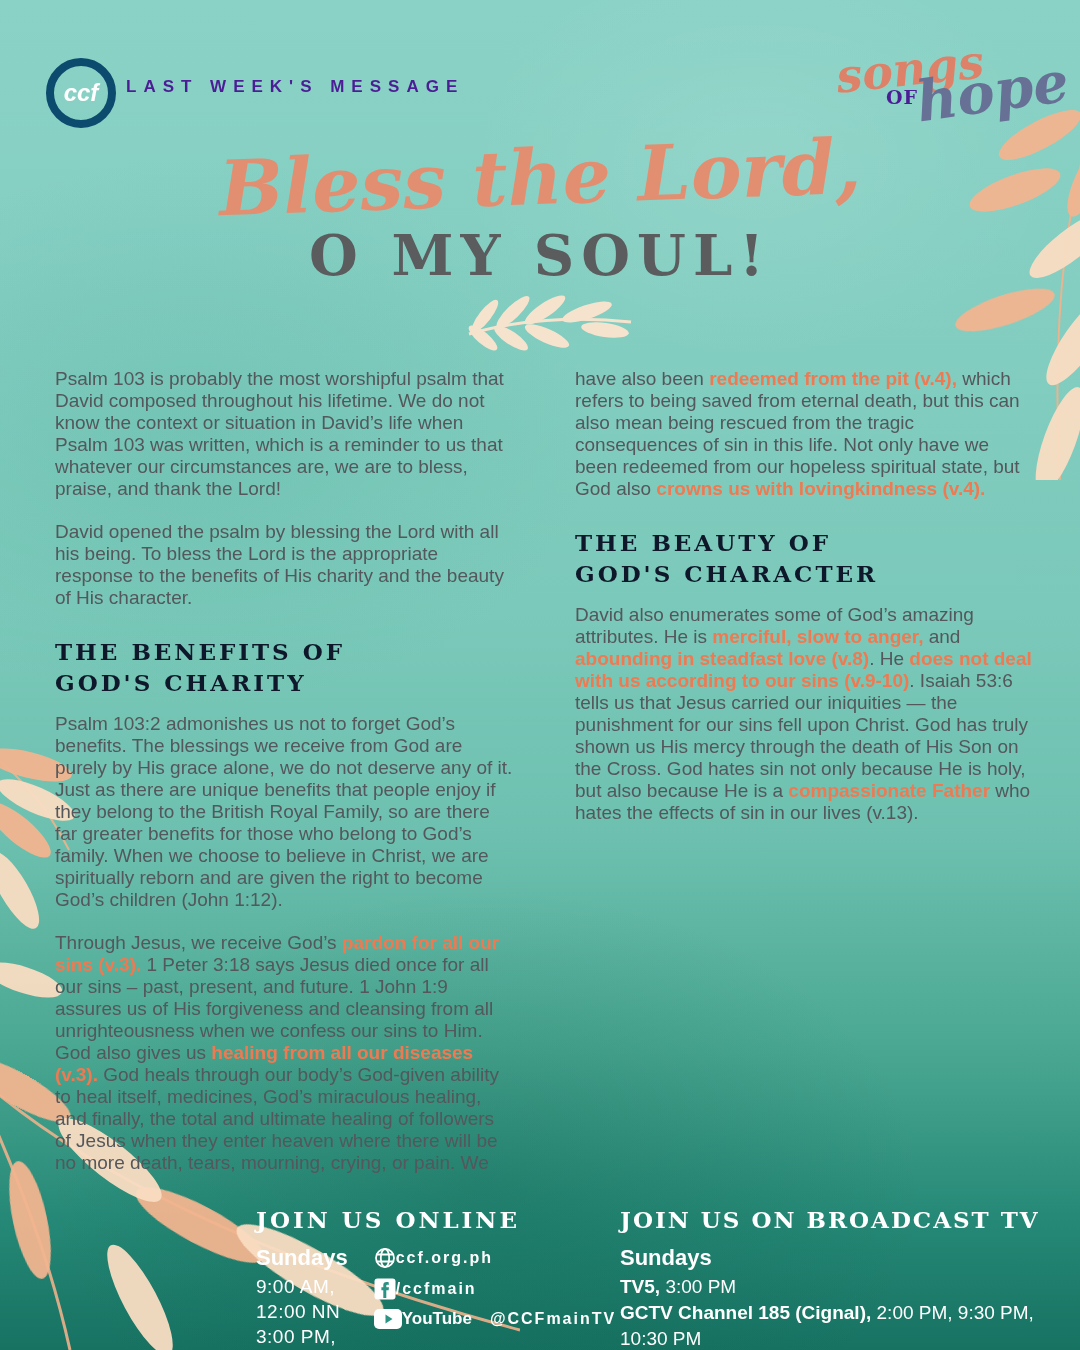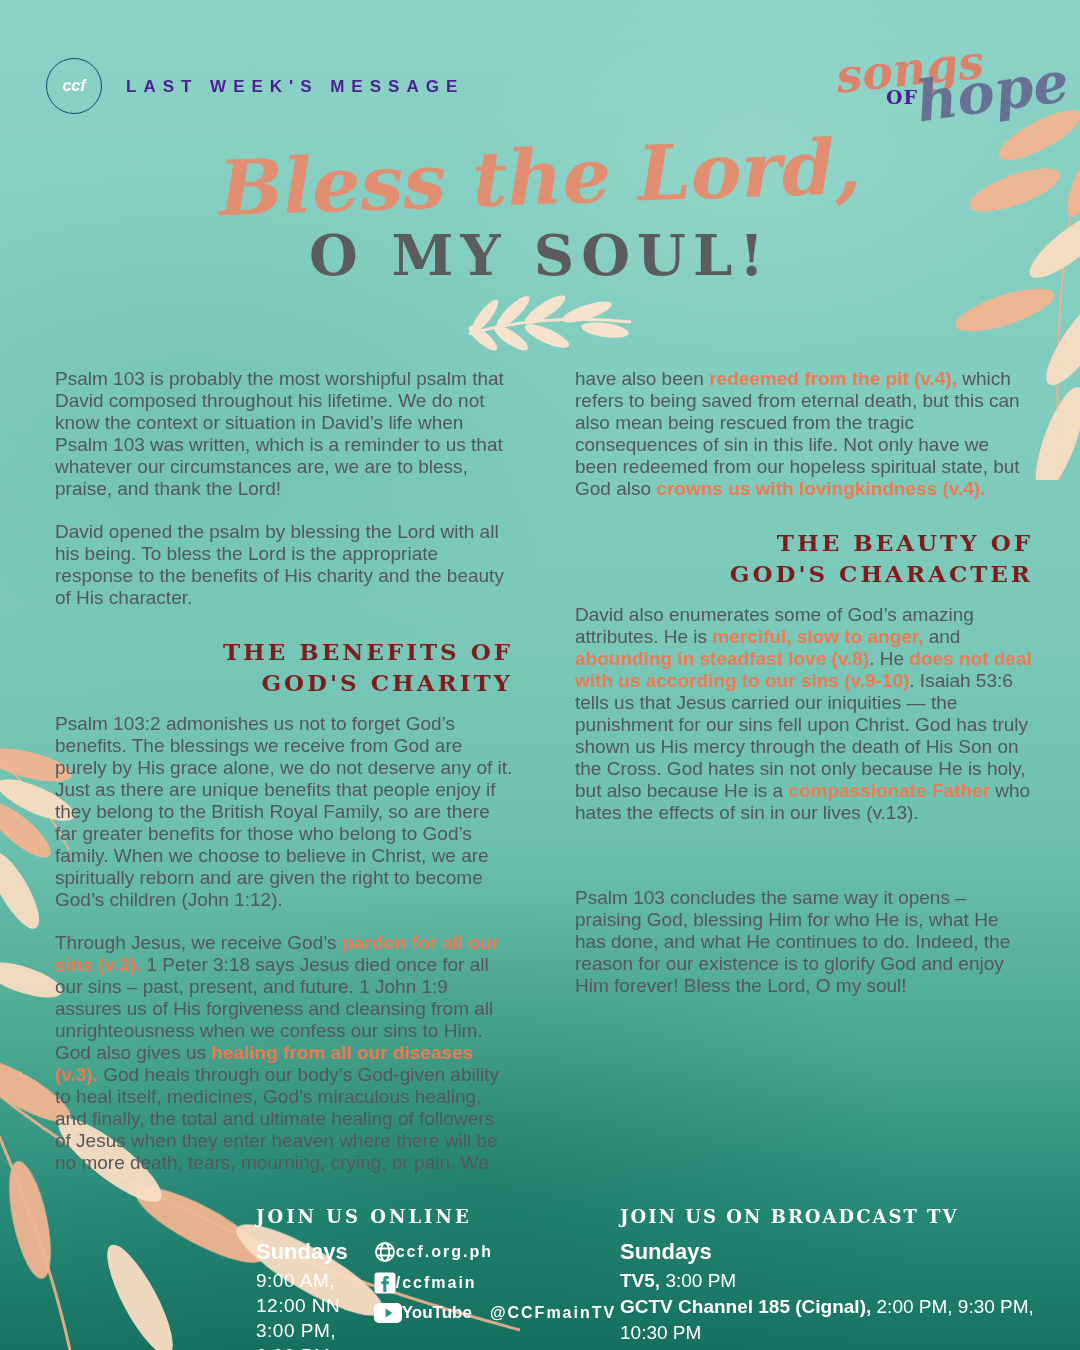"ccf" .logo { border: 1px solid #0c4a6e -> 8px solid #0c4a6e; font-size: 16px -> 24px }
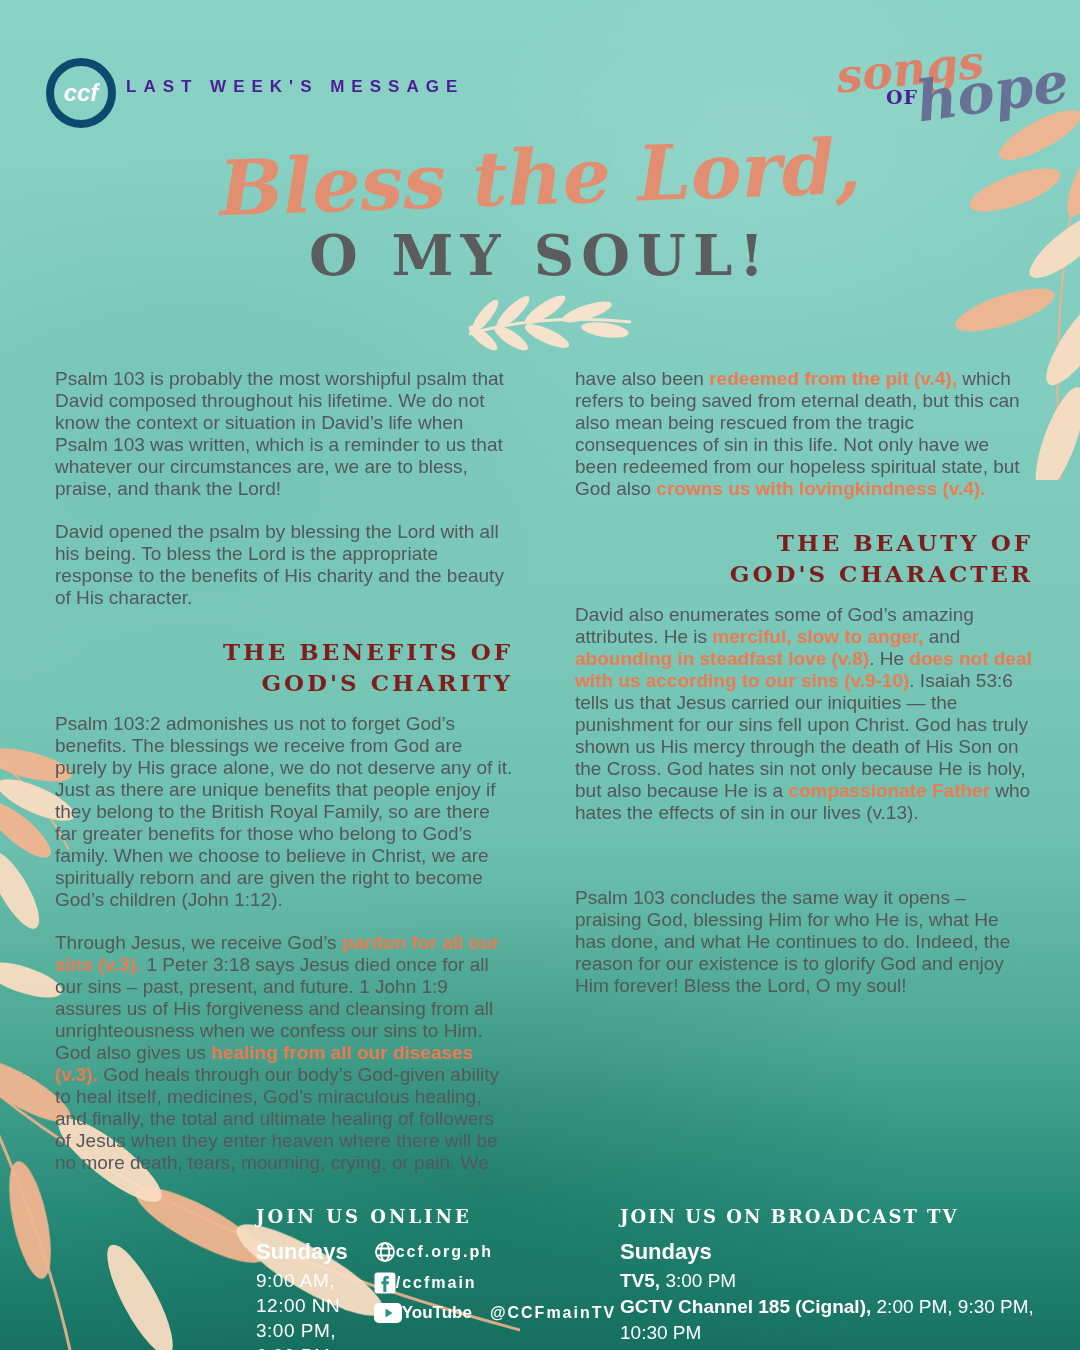"THE BEAUTY OF" .sect-h { color: #7f1d1d -> #0f172a; text-align: right -> none }
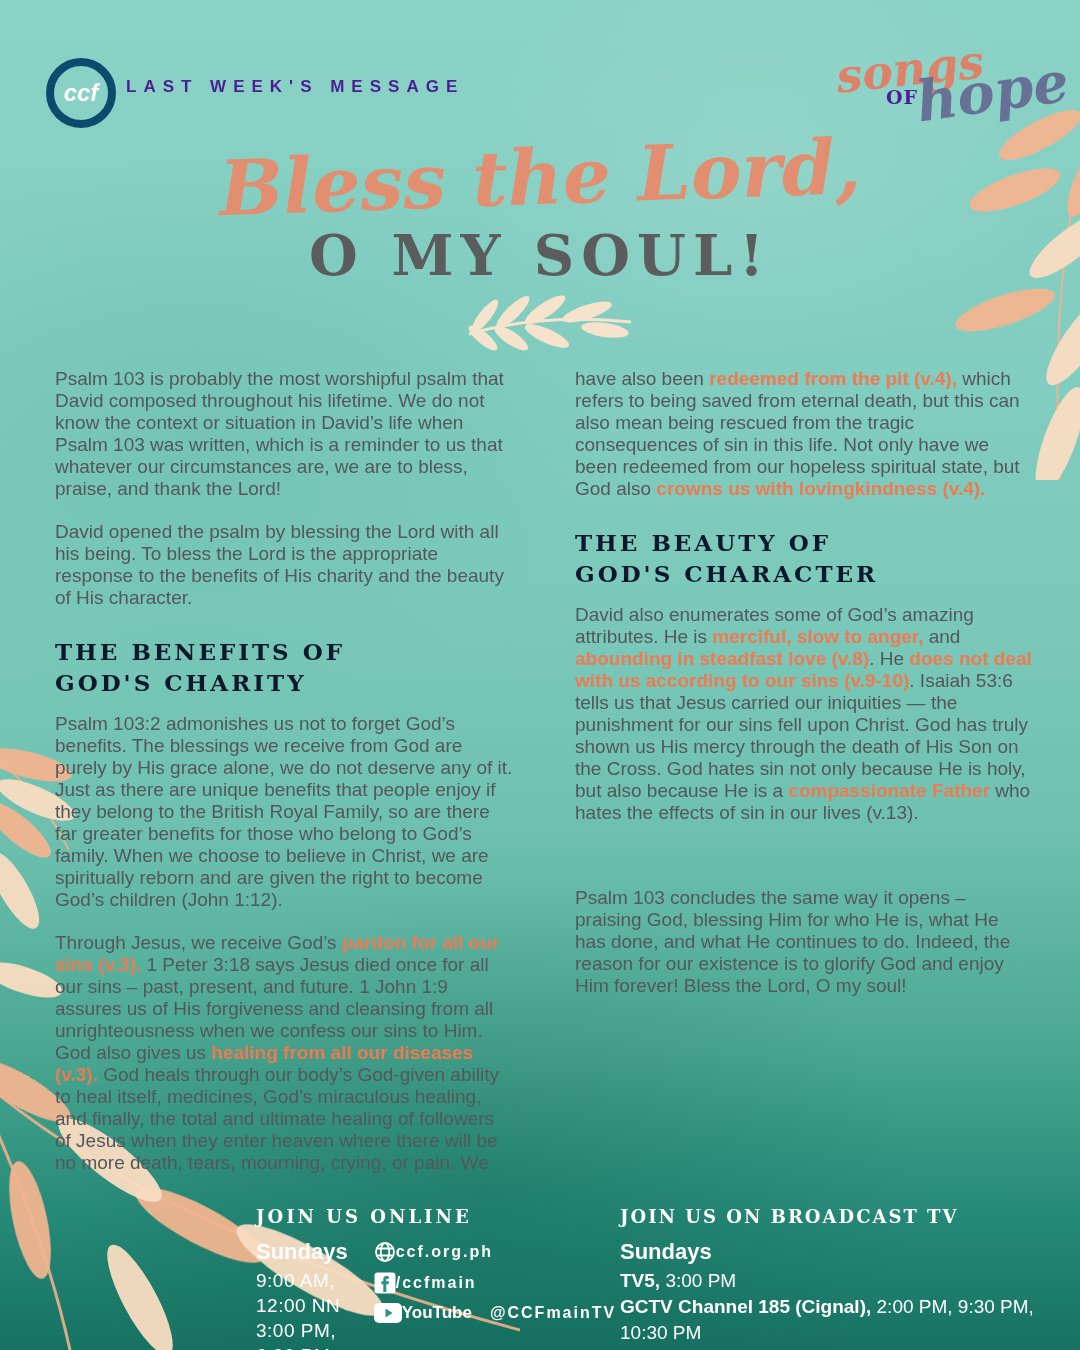"Psalm 103 concludes the same" p.para { html: <p><span>Psalm 103 concludes the same way it opens – praising God, blessing Him for who He is, what He has done, and what He continues to do. Indeed, the reason for our existence is to glorify God and enjoy Him forever! Bless the Lord, O my soul!</span></p> -> none }
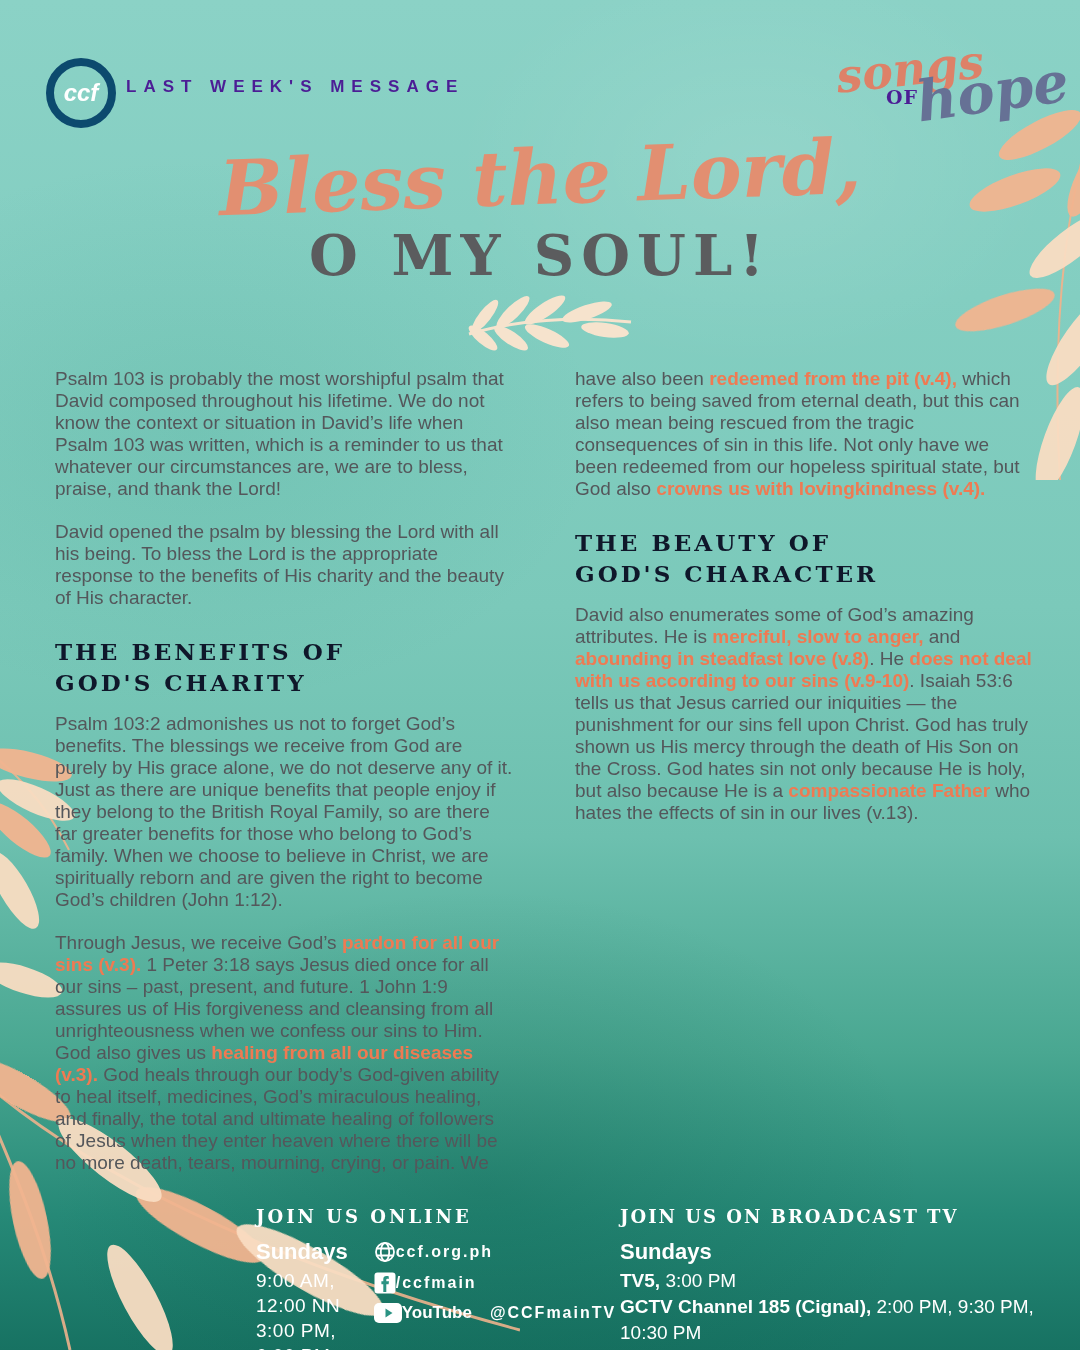"JOIN US ONLINE" .f-heading { font-size: 18px -> 23px }
